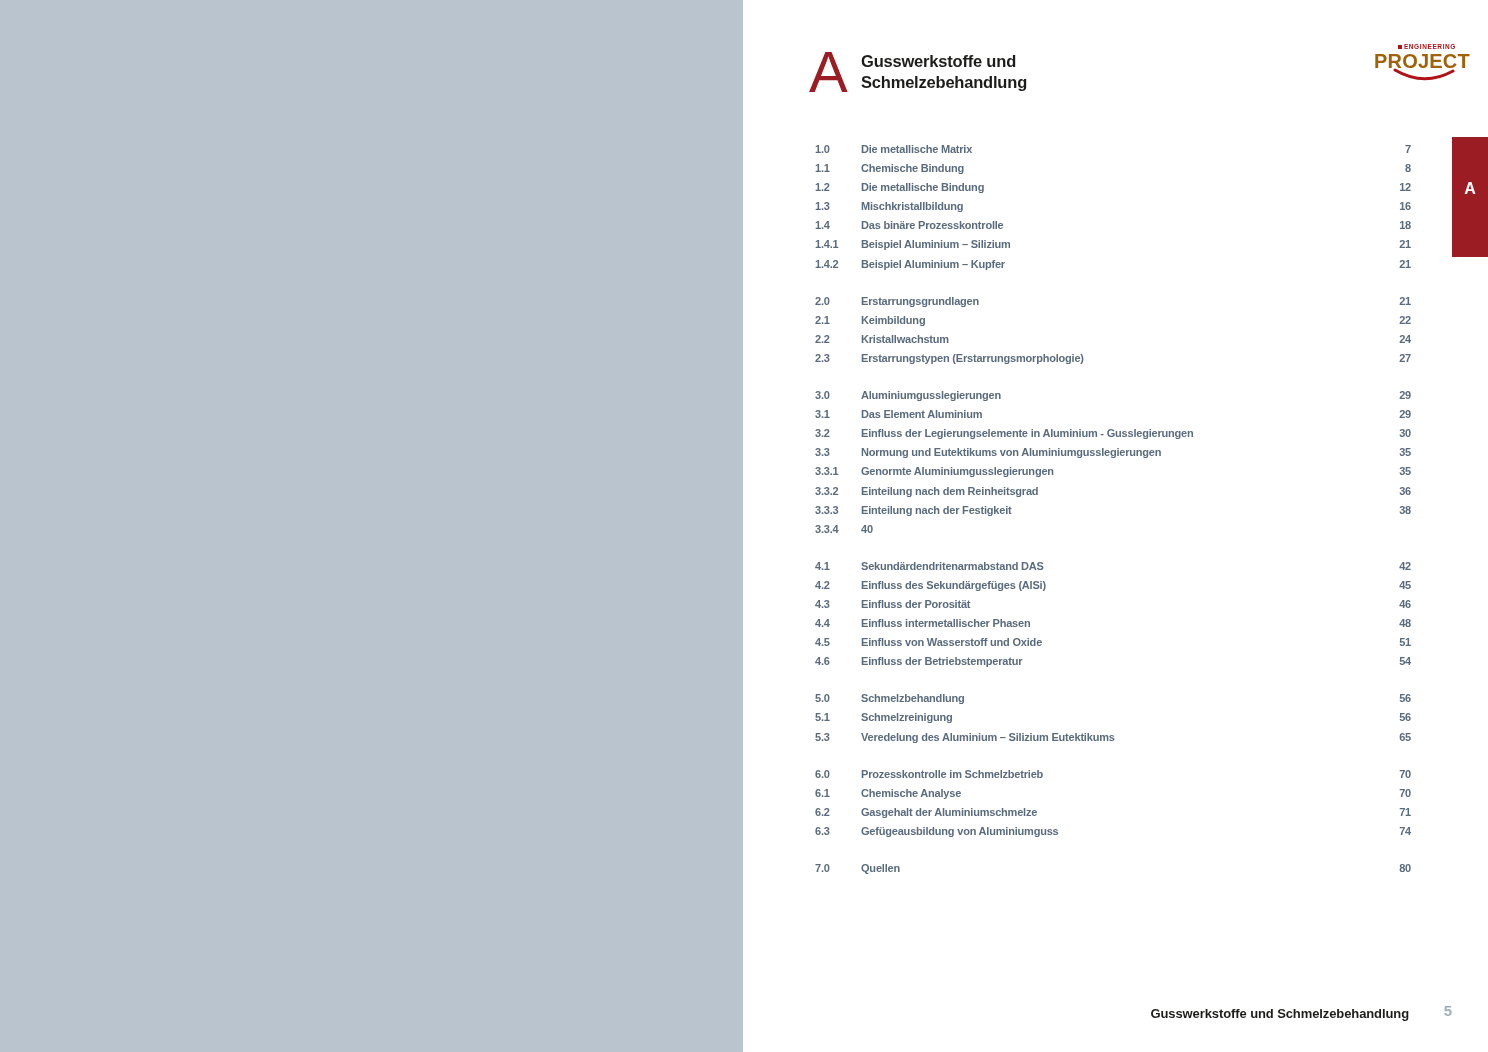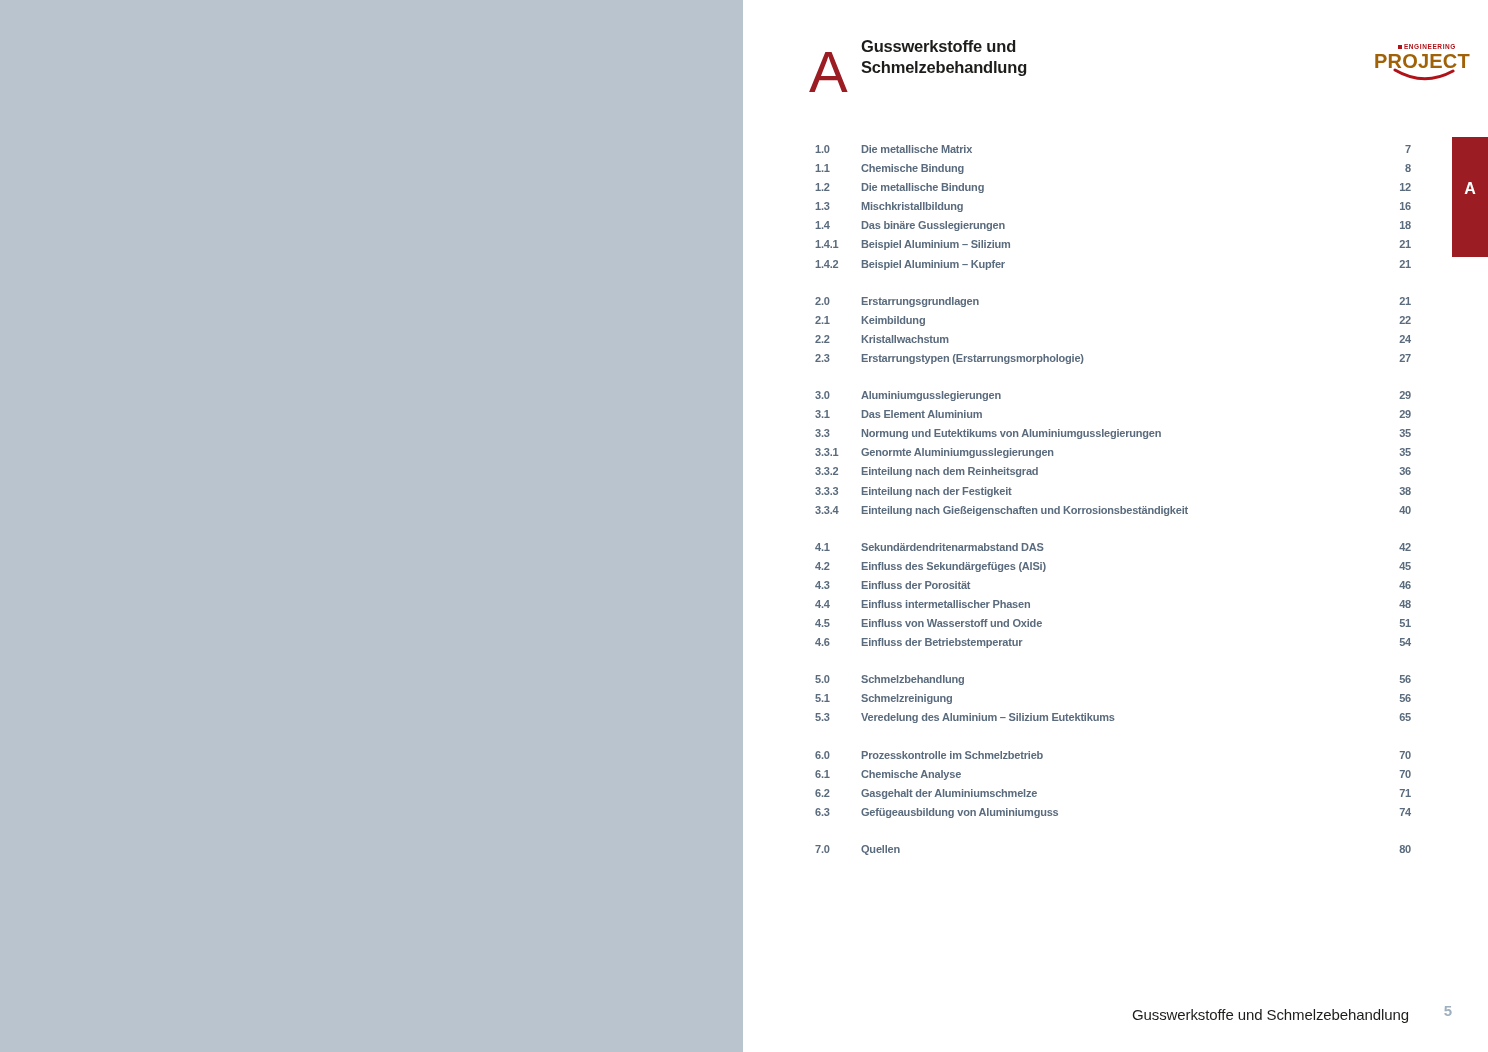"Gusswerkstoffe und" .doc-title { top: 36px -> 51px }
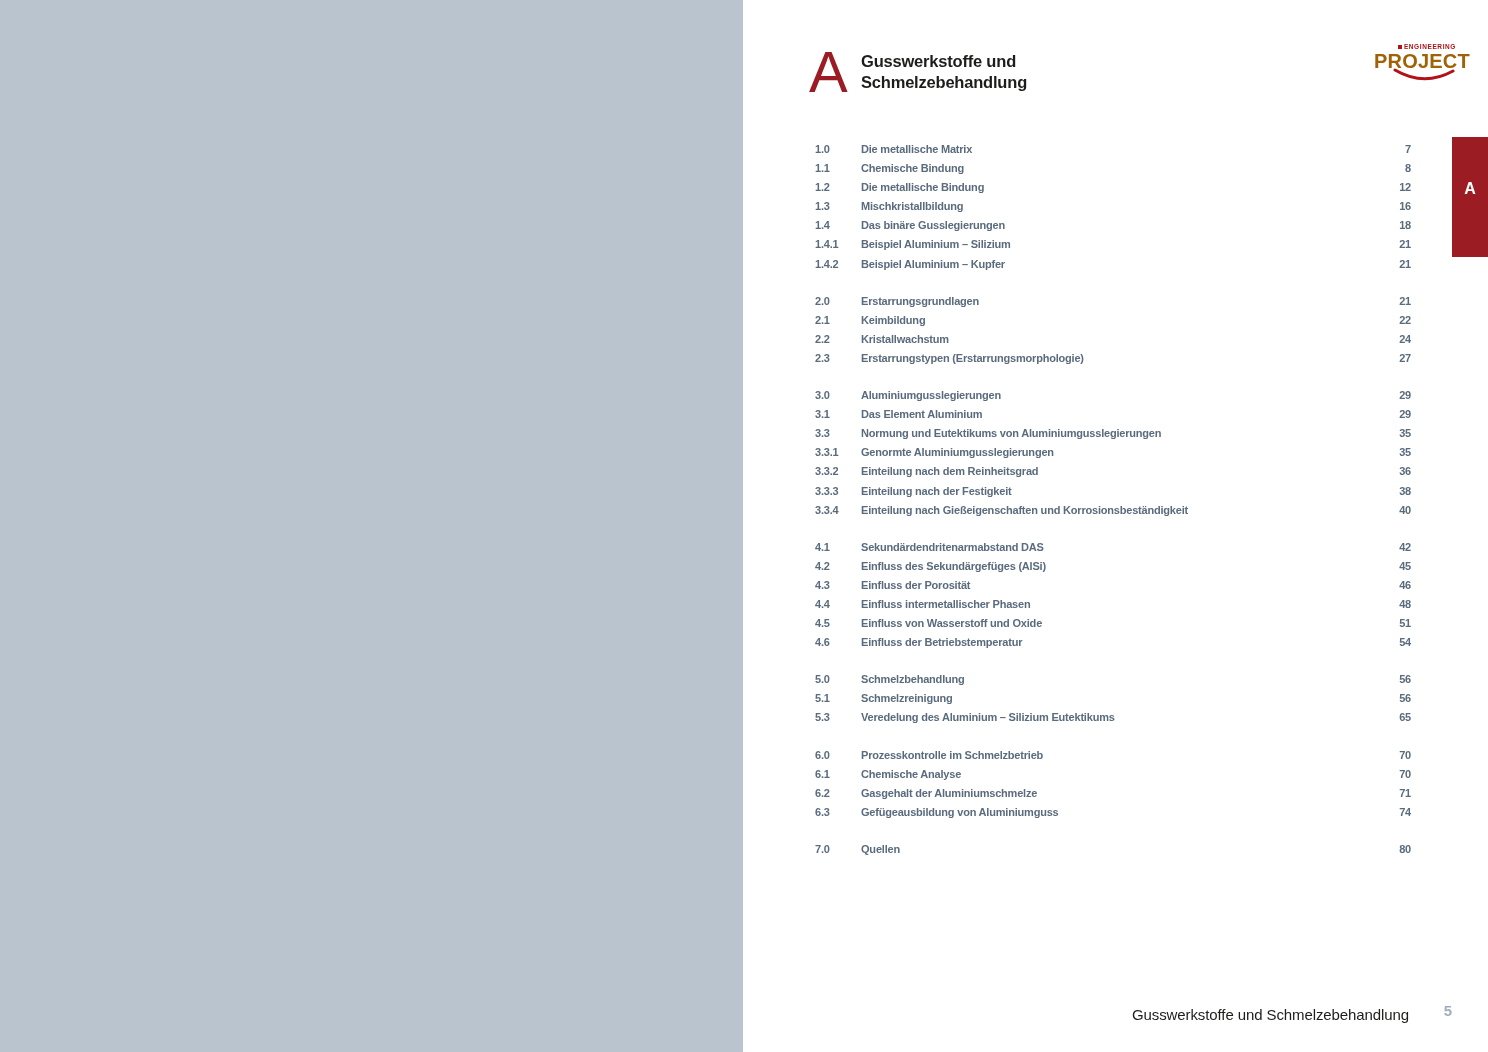"Das binäre Gusslegierungen" span.toc-title { text: Gusslegierungen -> Prozesskontrolle }
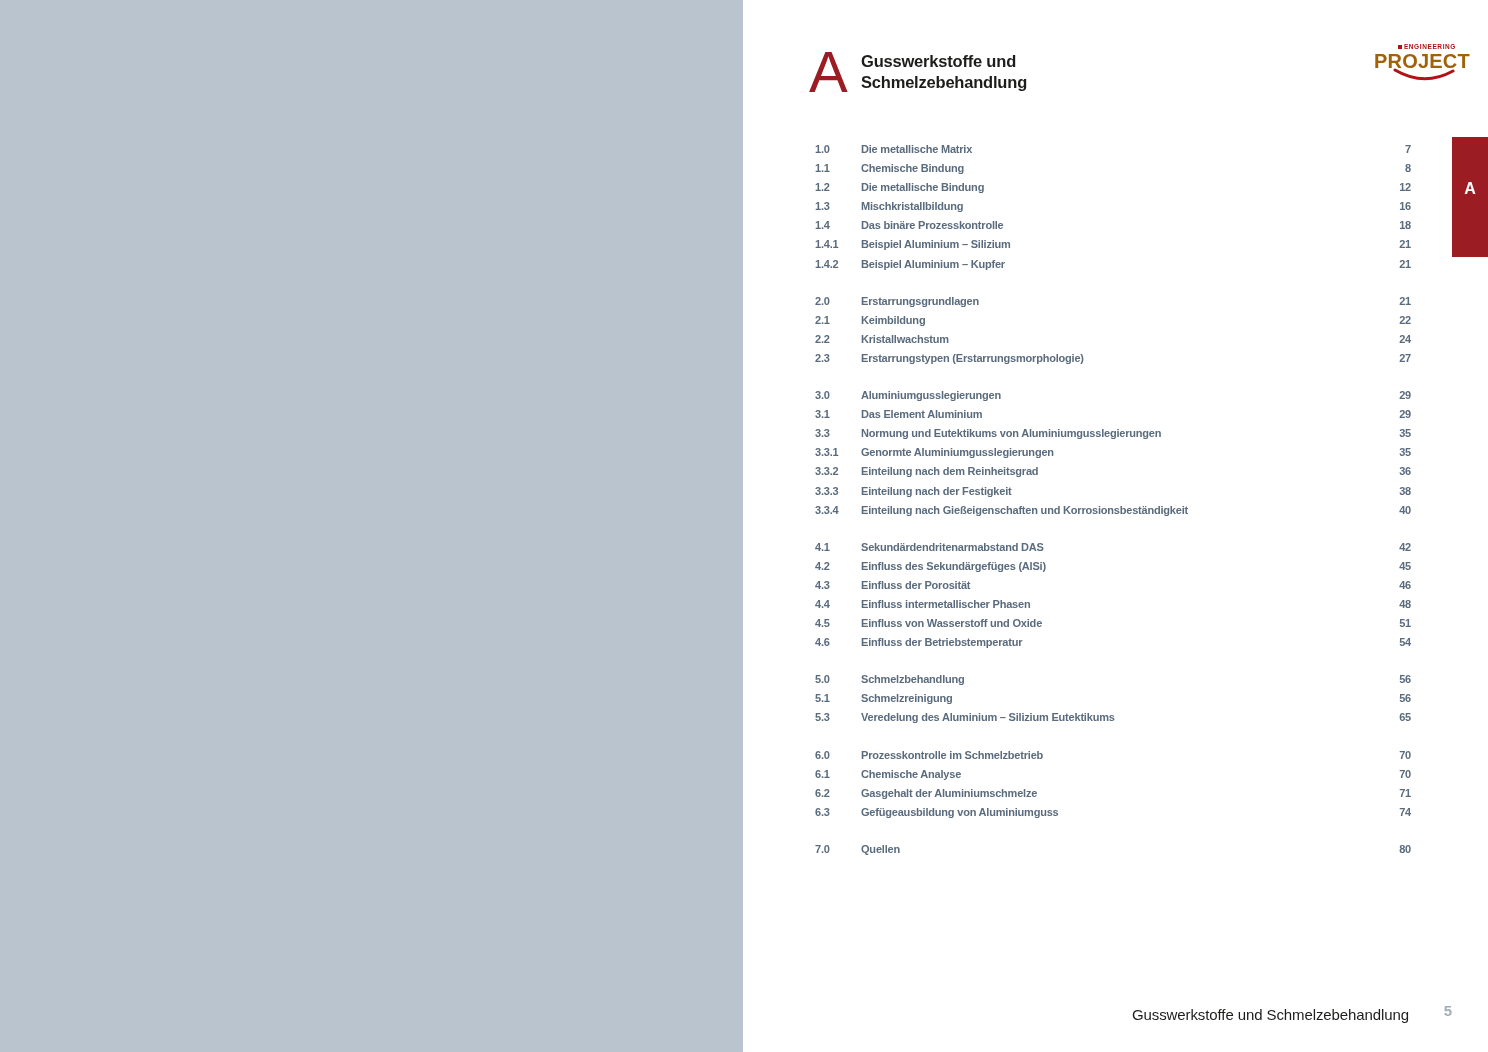"3.2" div.toc-row { html: none -> <div> <span>3.2</span> <span>Einfluss der Legierungselemente in Aluminium - Gusslegierungen</span> <span>30</span> </div> }
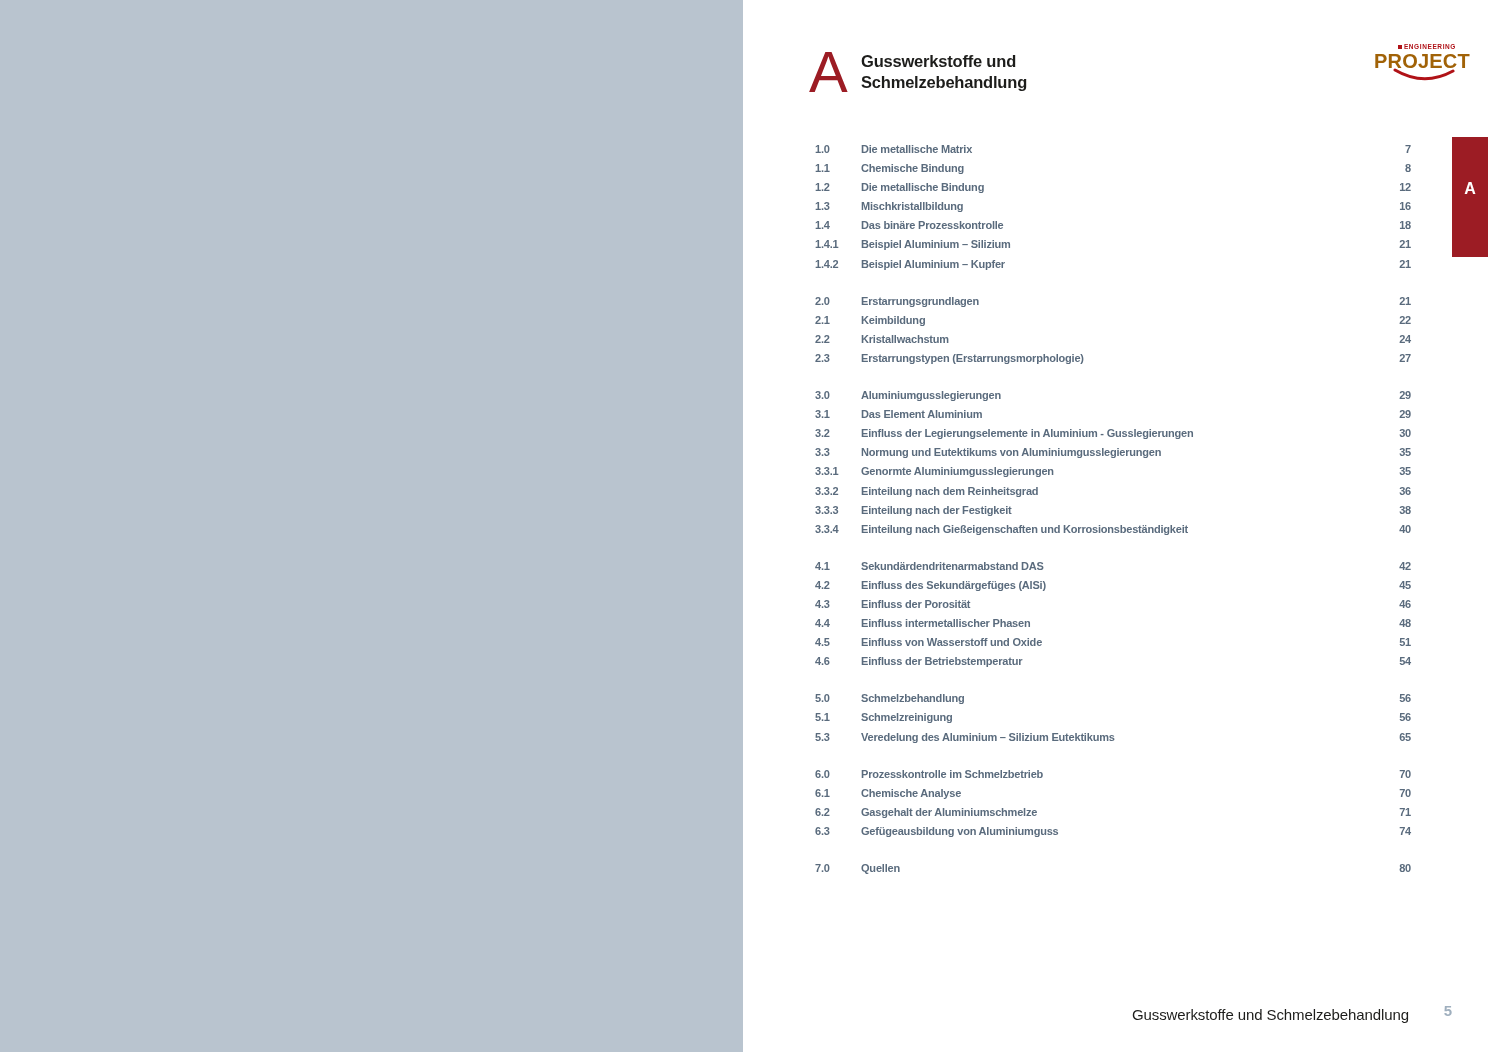"Einteilung nach Gießeigenschaften und" span.toc-title { html: <span>Einteilung nach Gießeigenschaften und Korrosionsbeständigkeit</span> -> none }
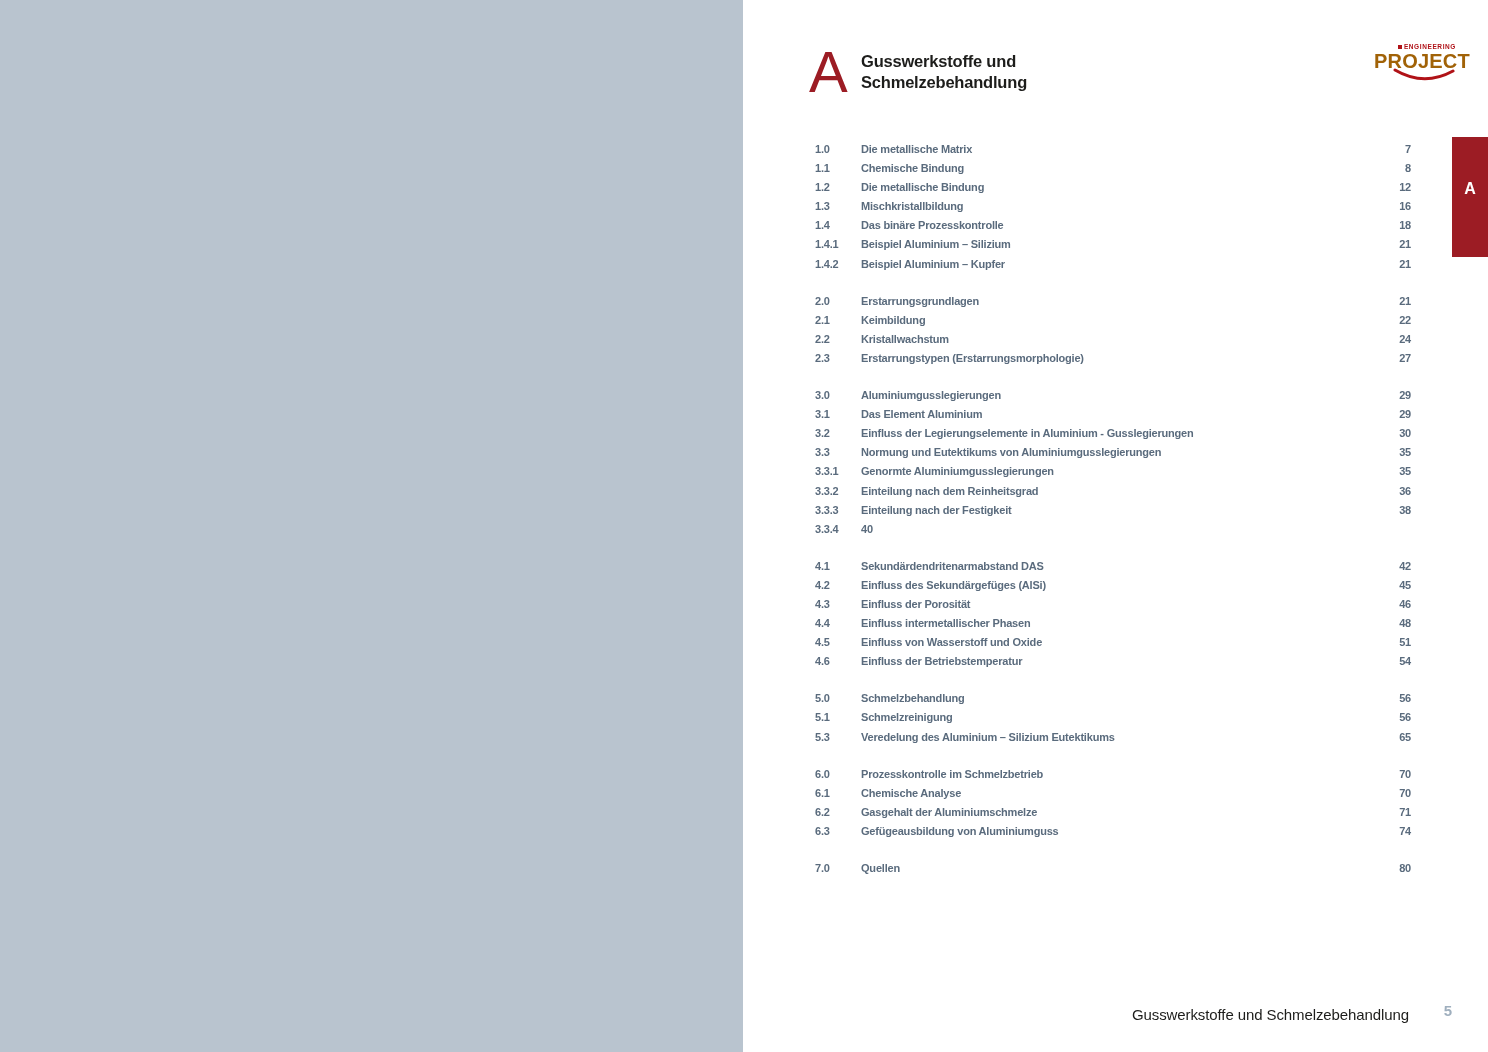"Gusswerkstoffe und Schmelzebehandlung" .footer-title { font-size: 15px -> 13px; font-weight: 400 -> 700 }
